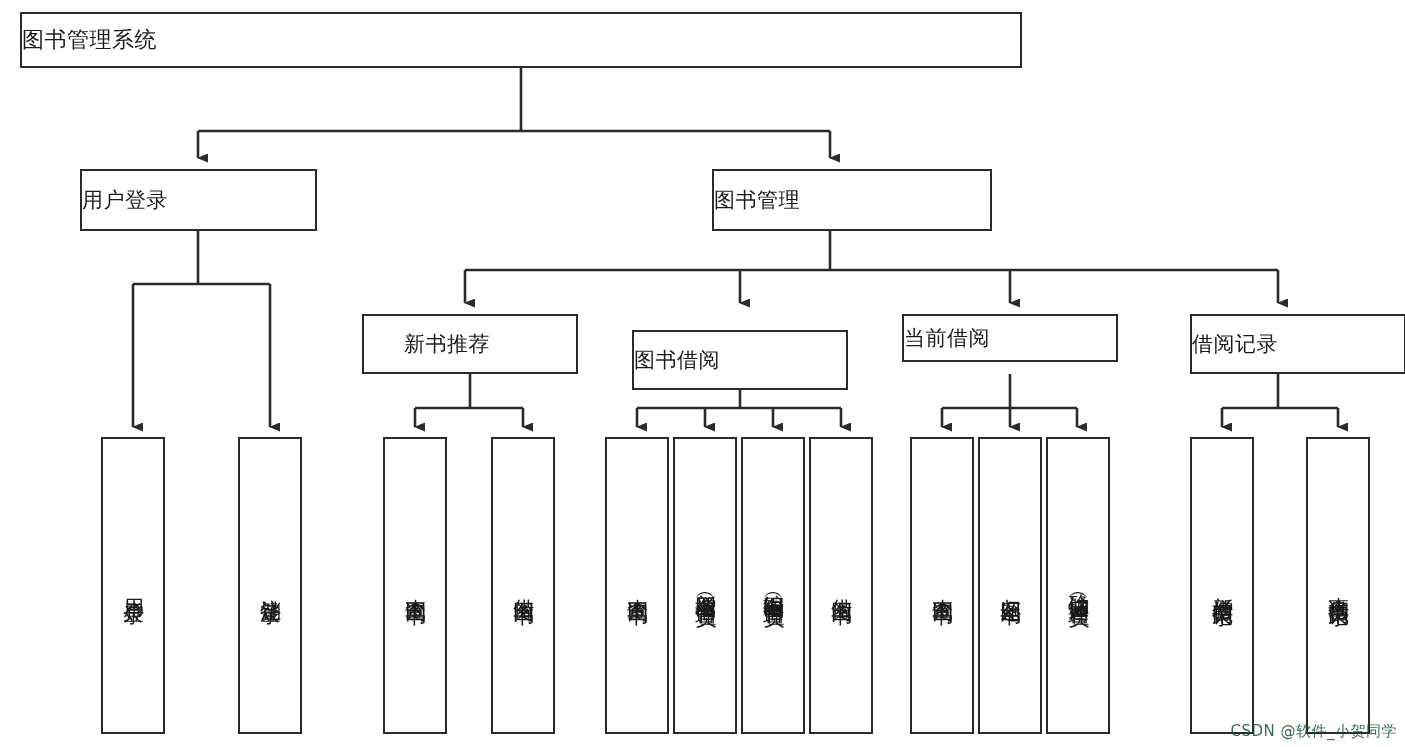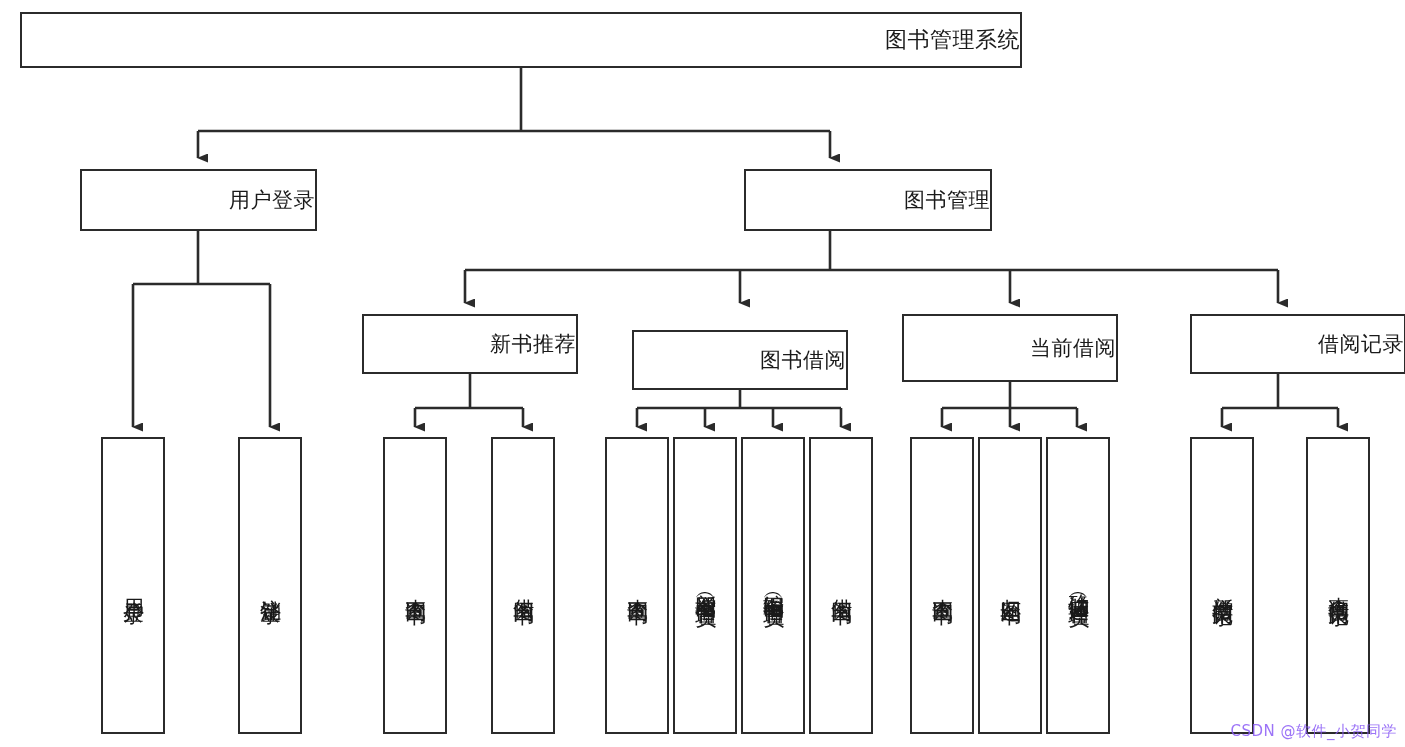"图书管理系统" .node { justify-content: flex-end -> flex-start }
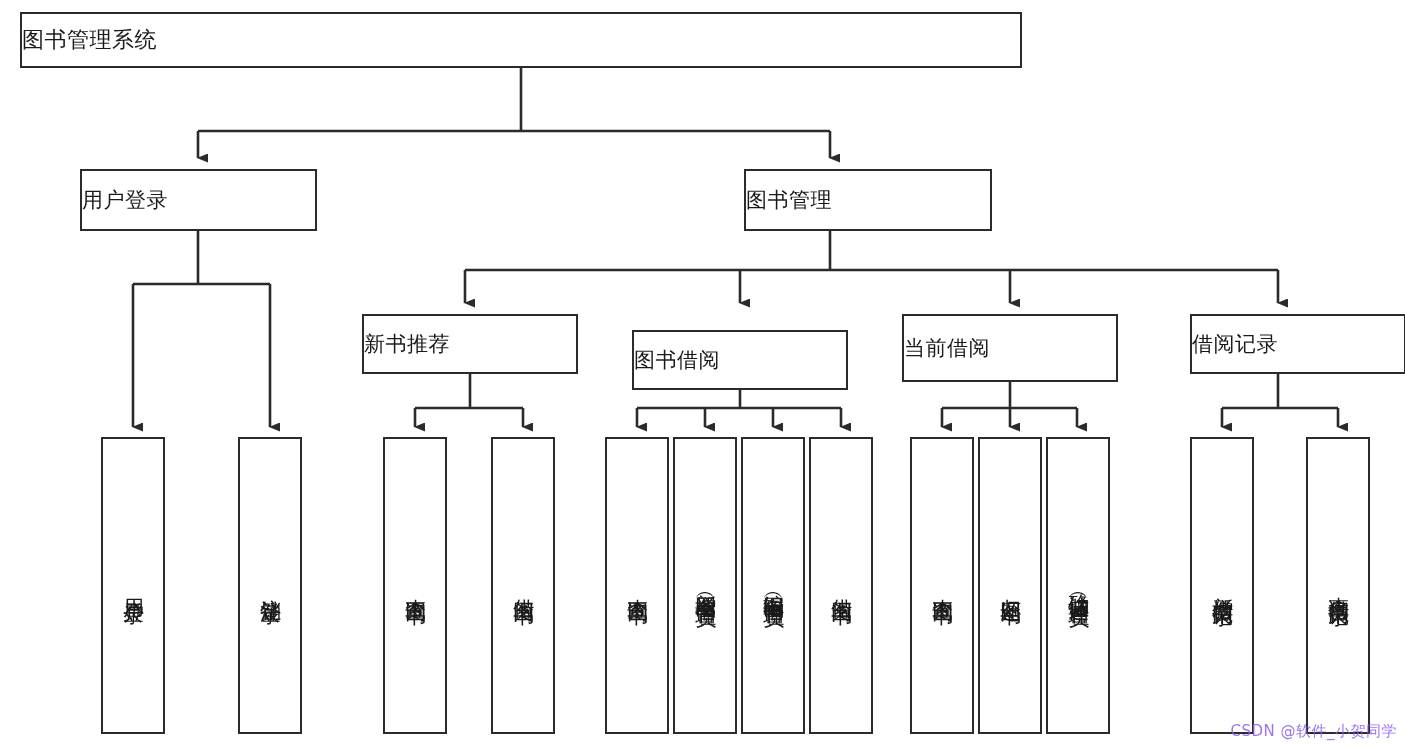"图书管理" div.node { left: 744px -> 712px; width: 248px -> 280px }
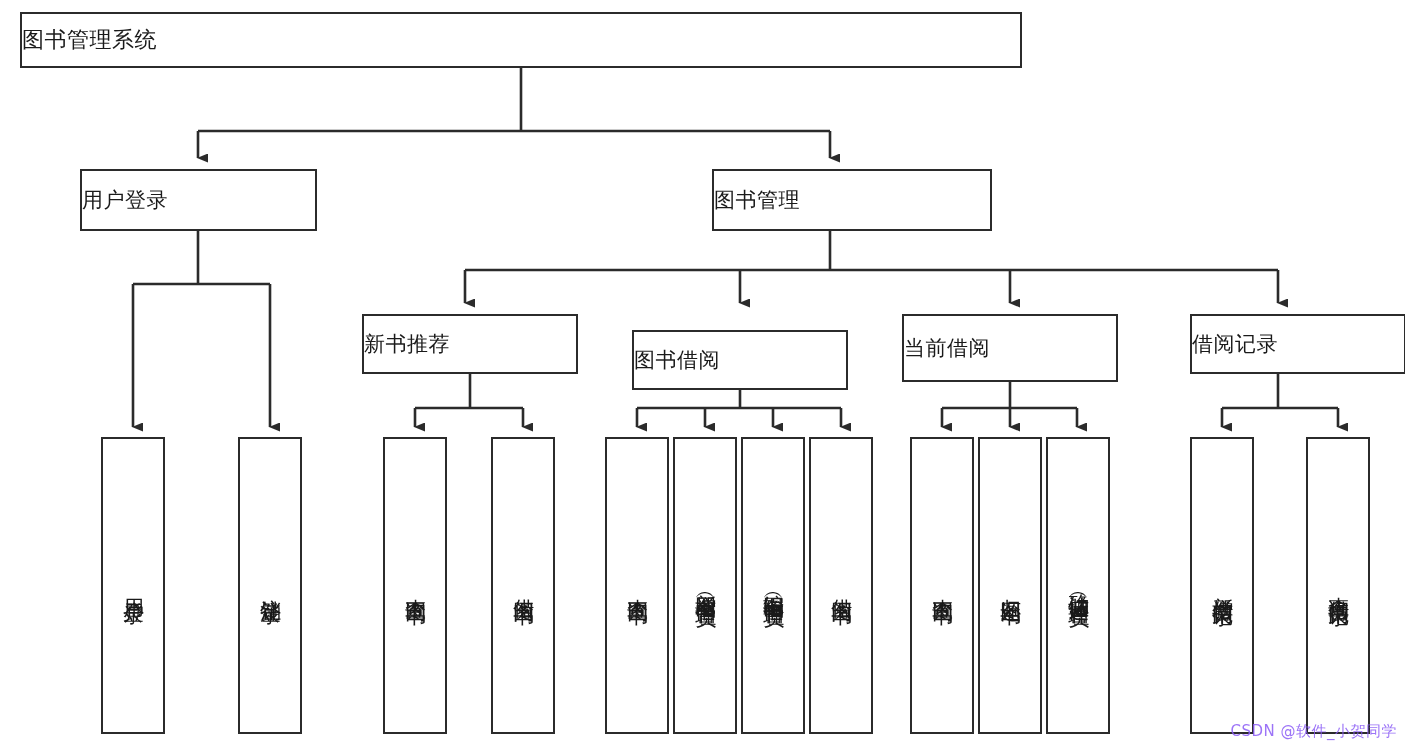"新书推荐" div.node { padding-left: none -> 40px }
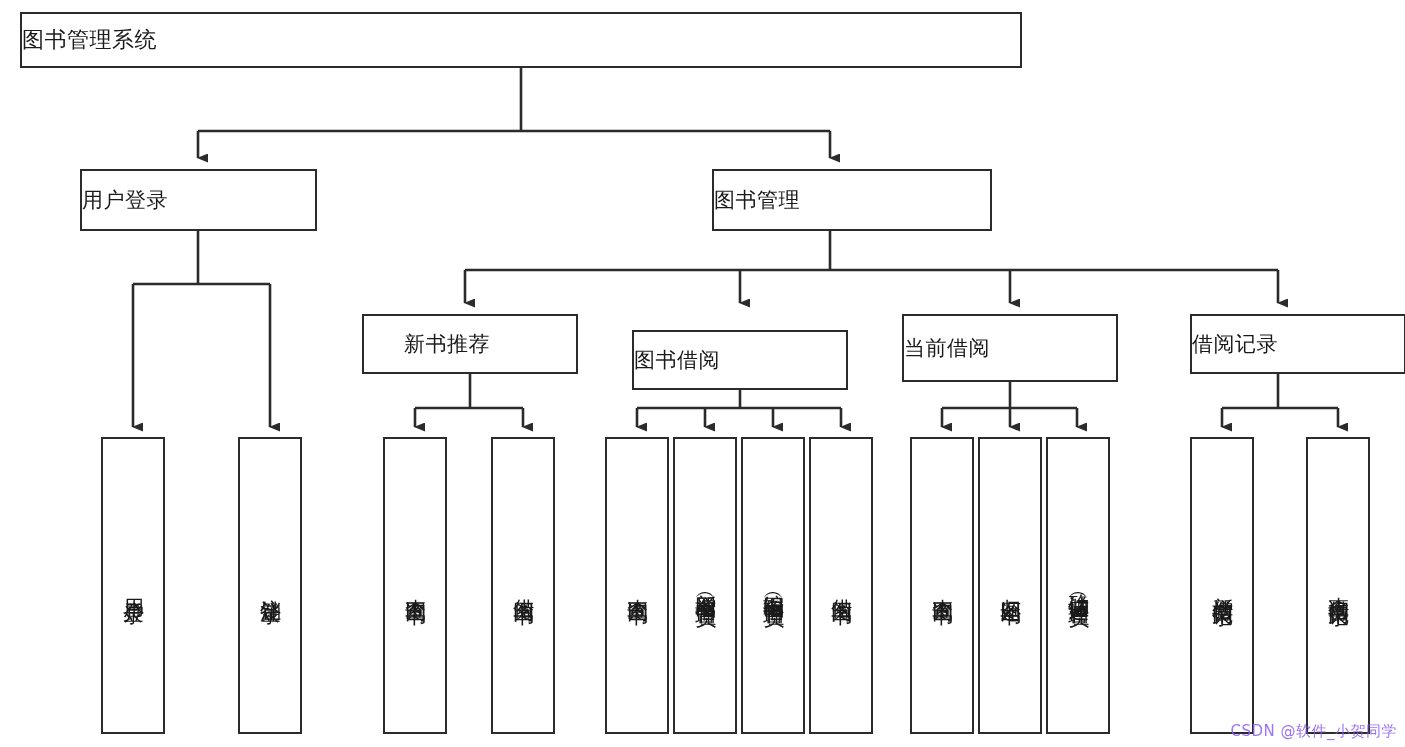"当前借阅" div.node { height: 68px -> 48px }
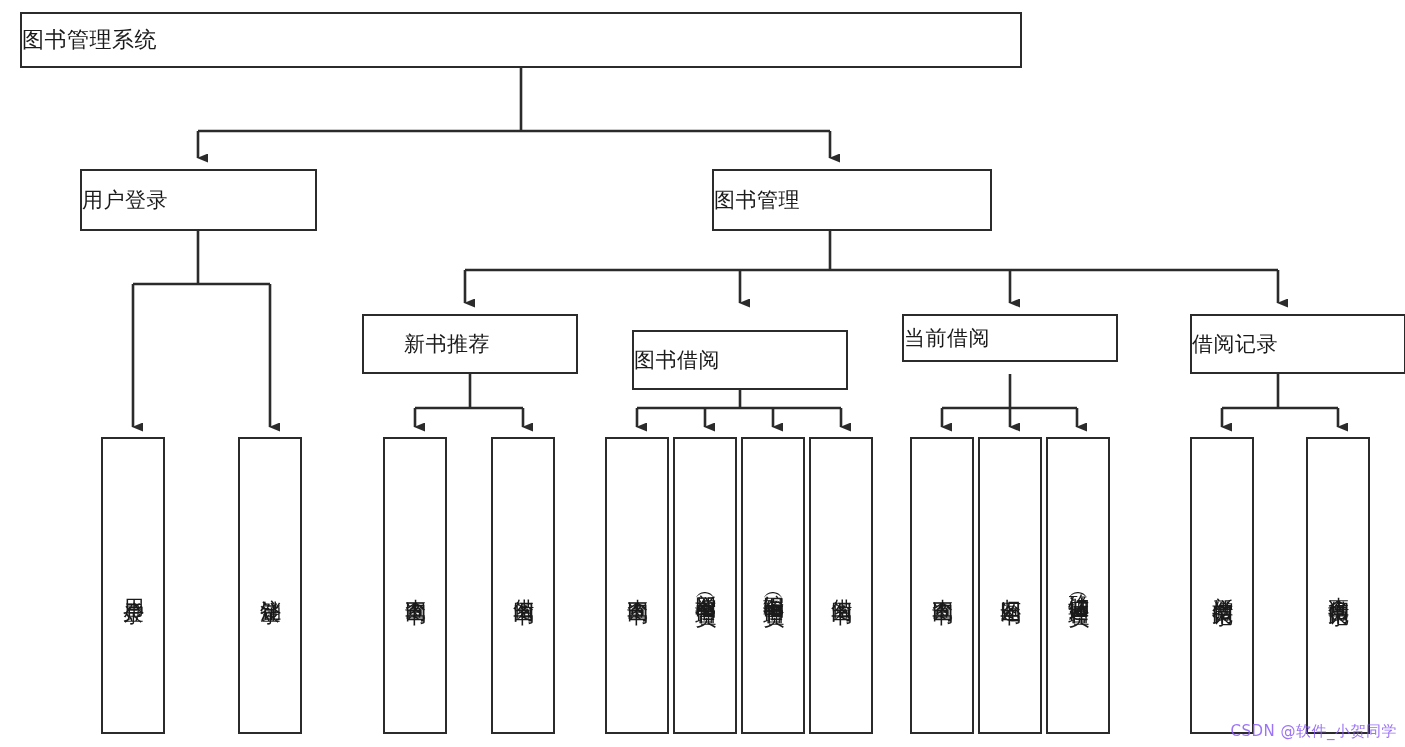"CSDN @软件_小贺同学" #watermark { color: #8b5cf6 -> #14532d }
